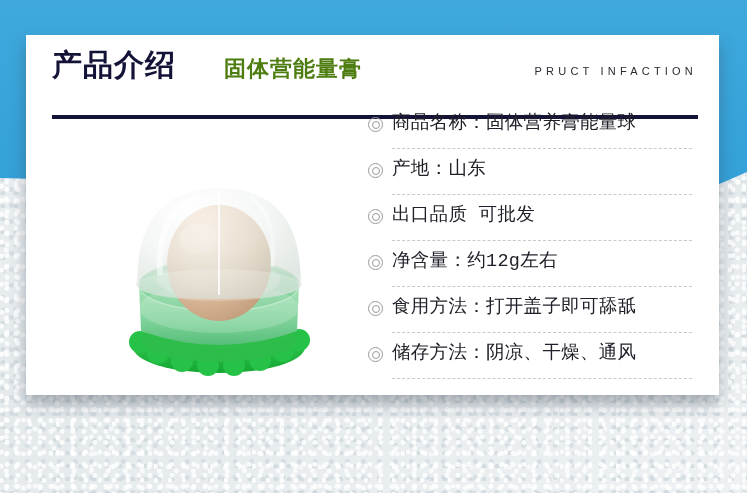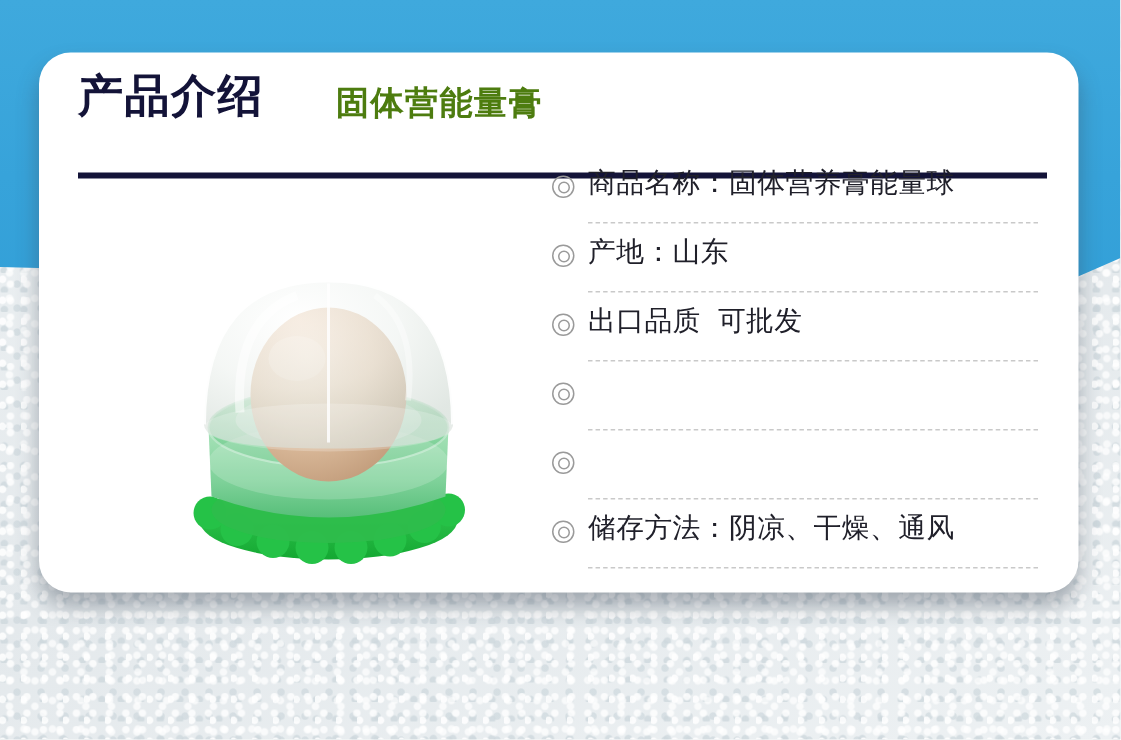"产品介绍" .card { border-radius: 21px -> none }
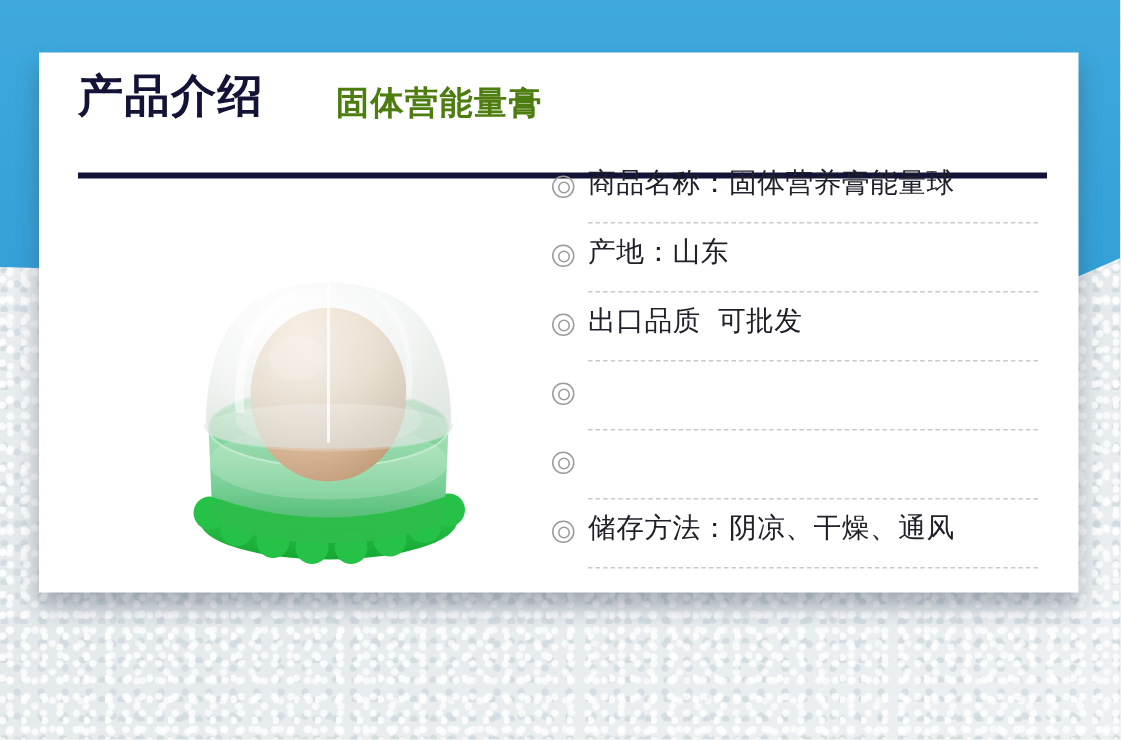"PRUCT INFACTION" div.title-en { html: none -> <div>PRUCT INFACTION</div> }
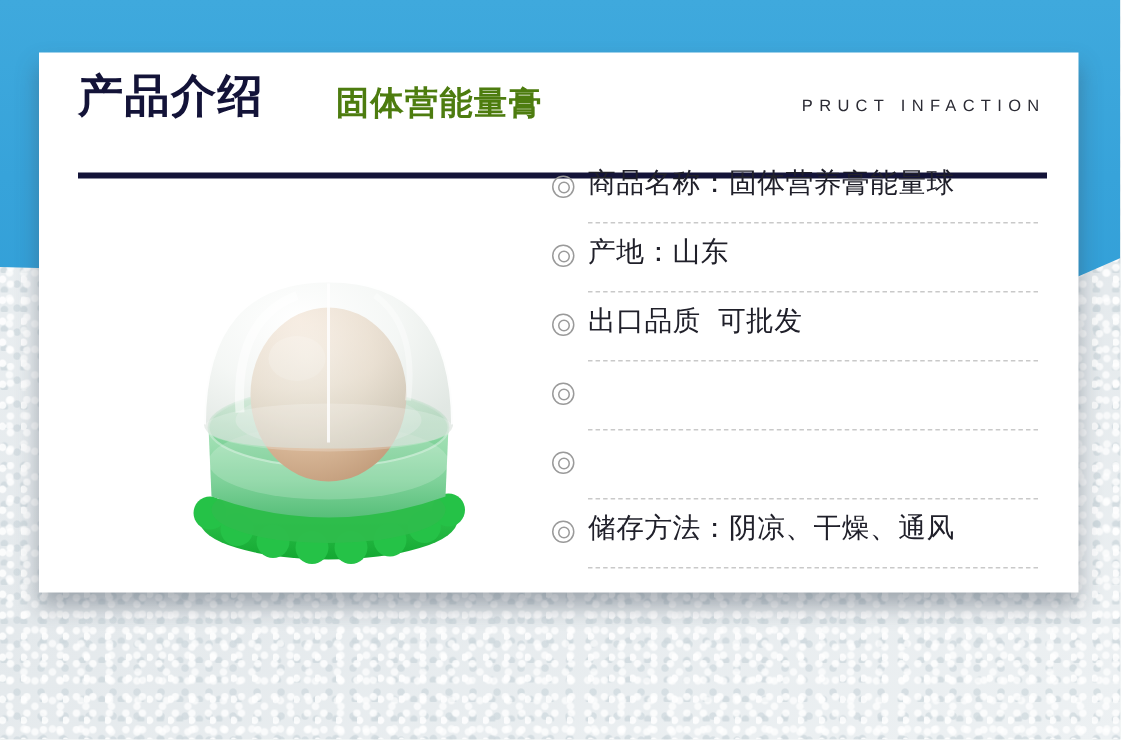"净含量：约12g左右" span.spec-text { html: none -> <span>净含量：约12g左右</span> }
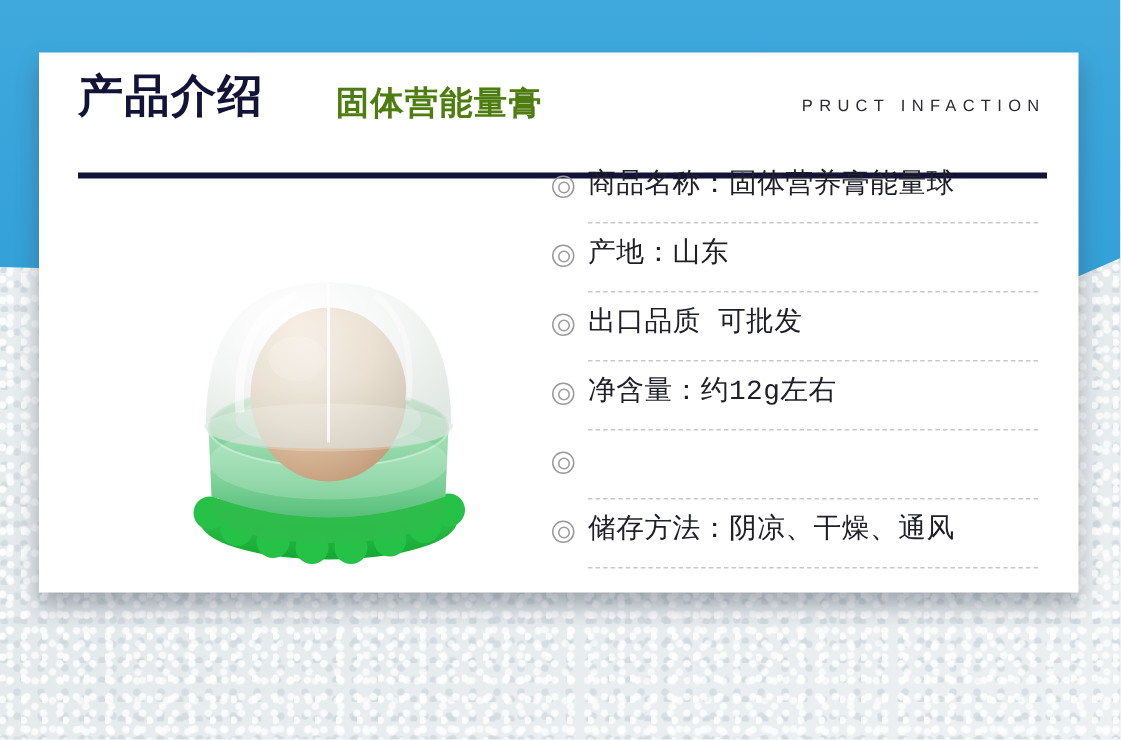"食用方法：打开盖子即可舔舐" span.spec-text { html: none -> <span>食用方法：打开盖子即可舔舐</span> }
